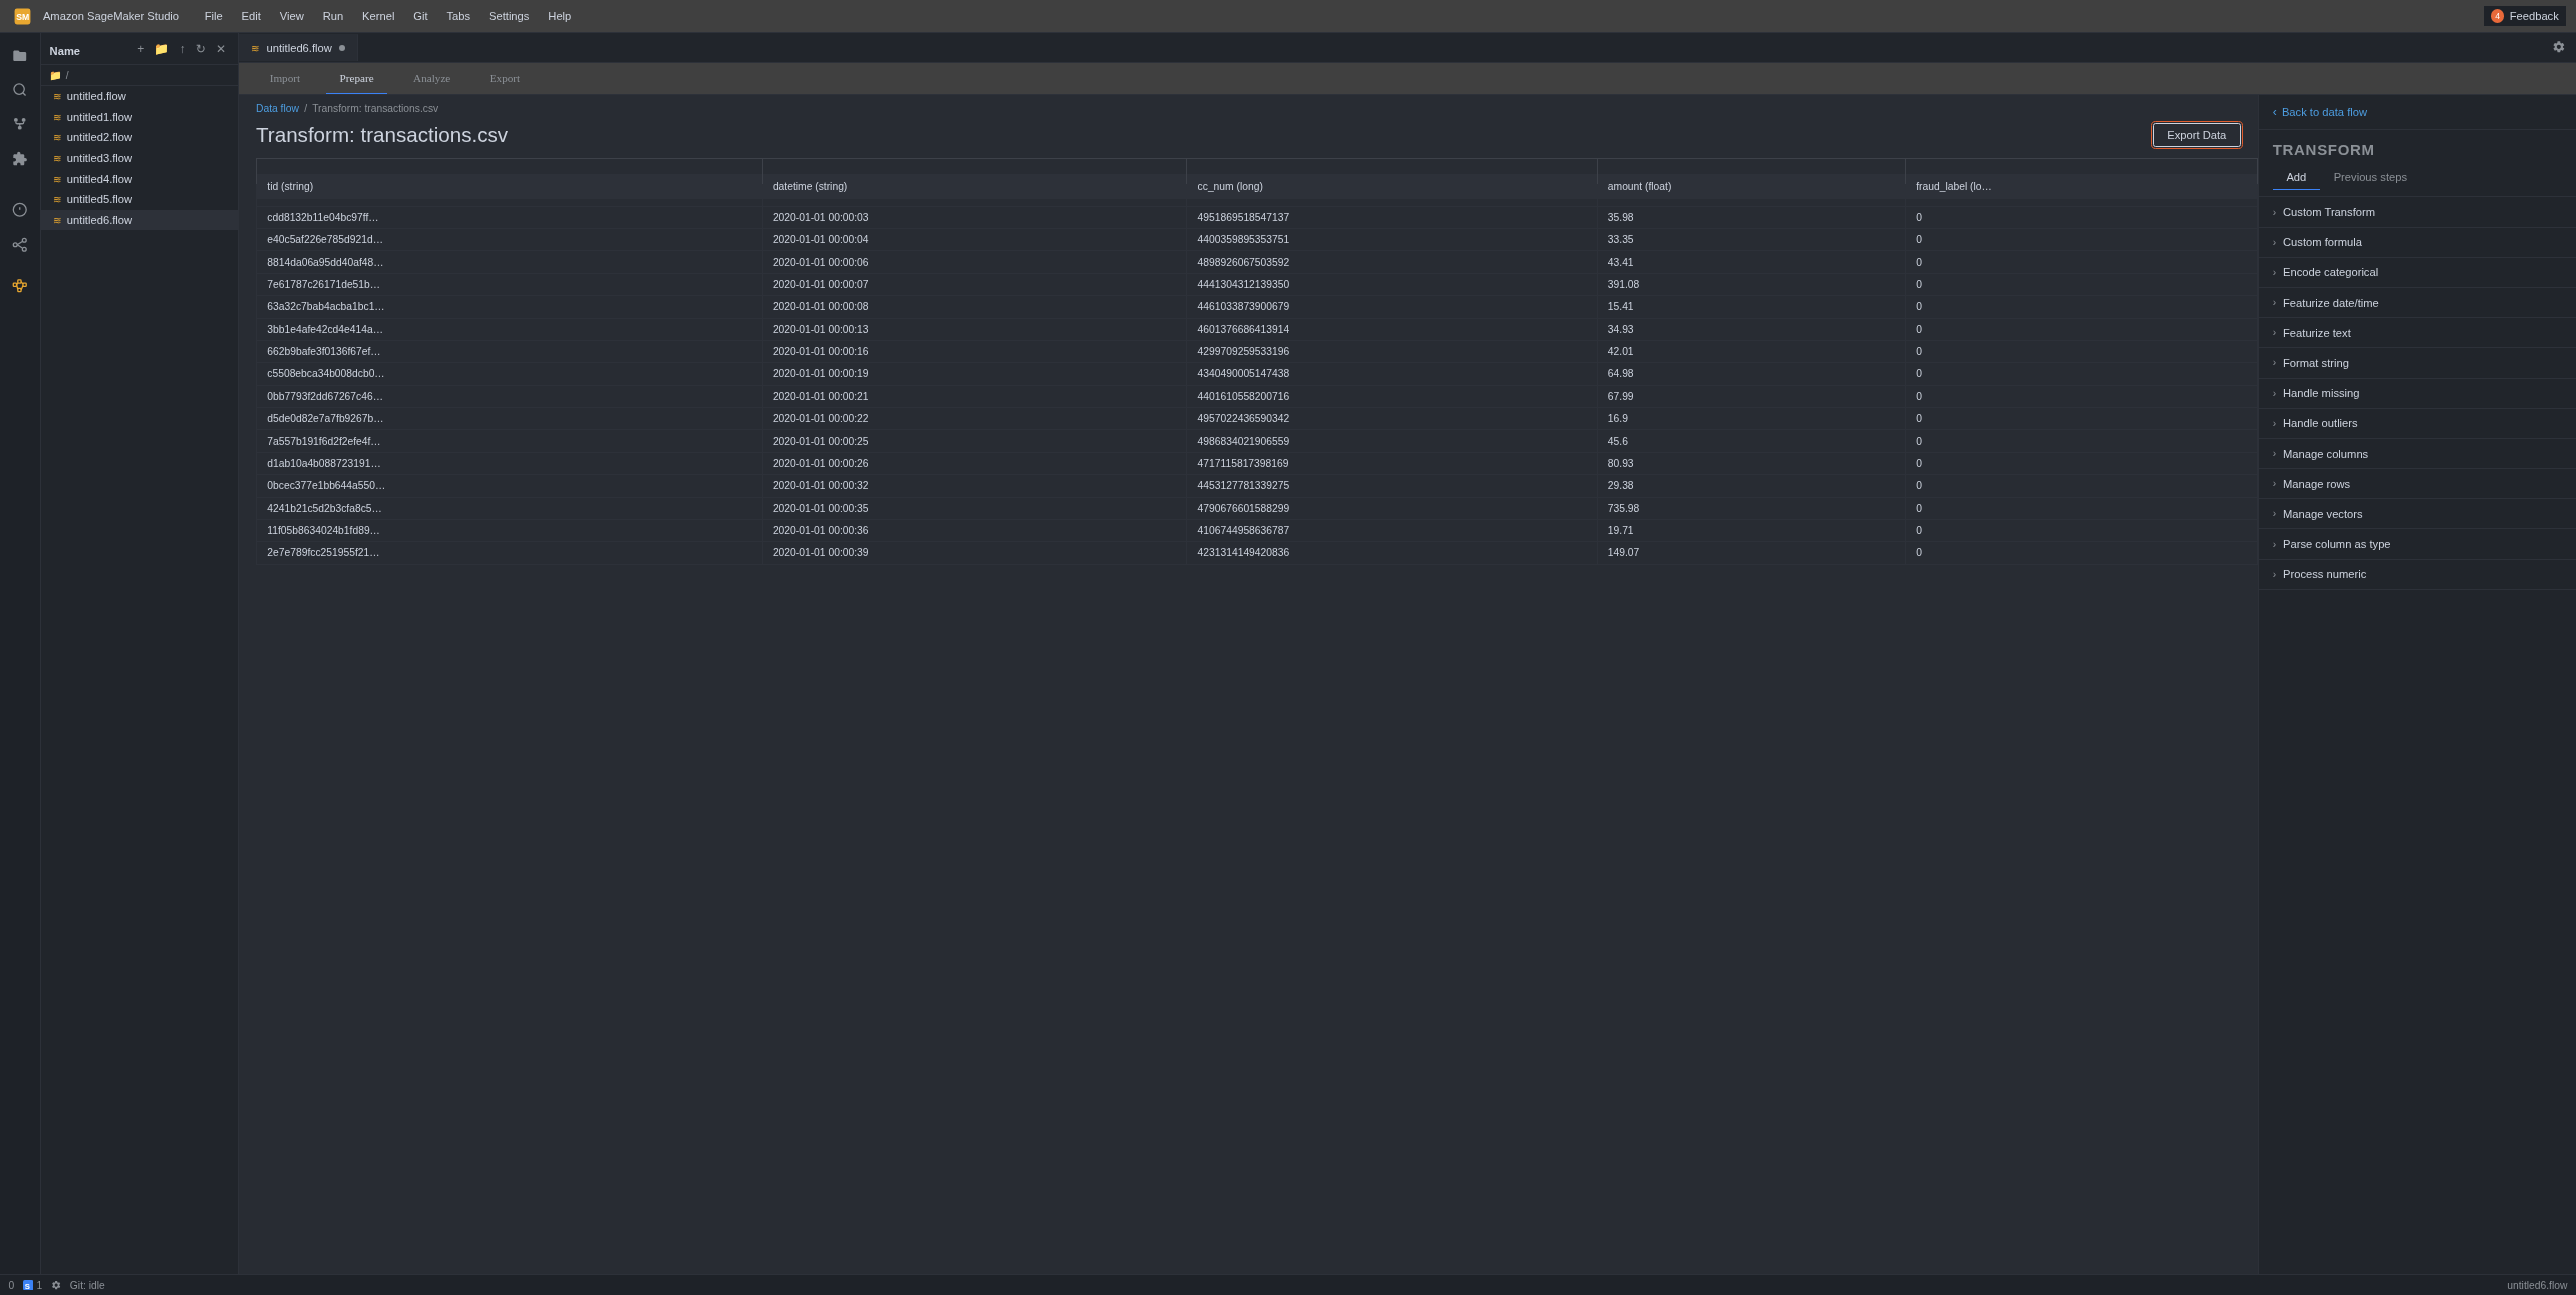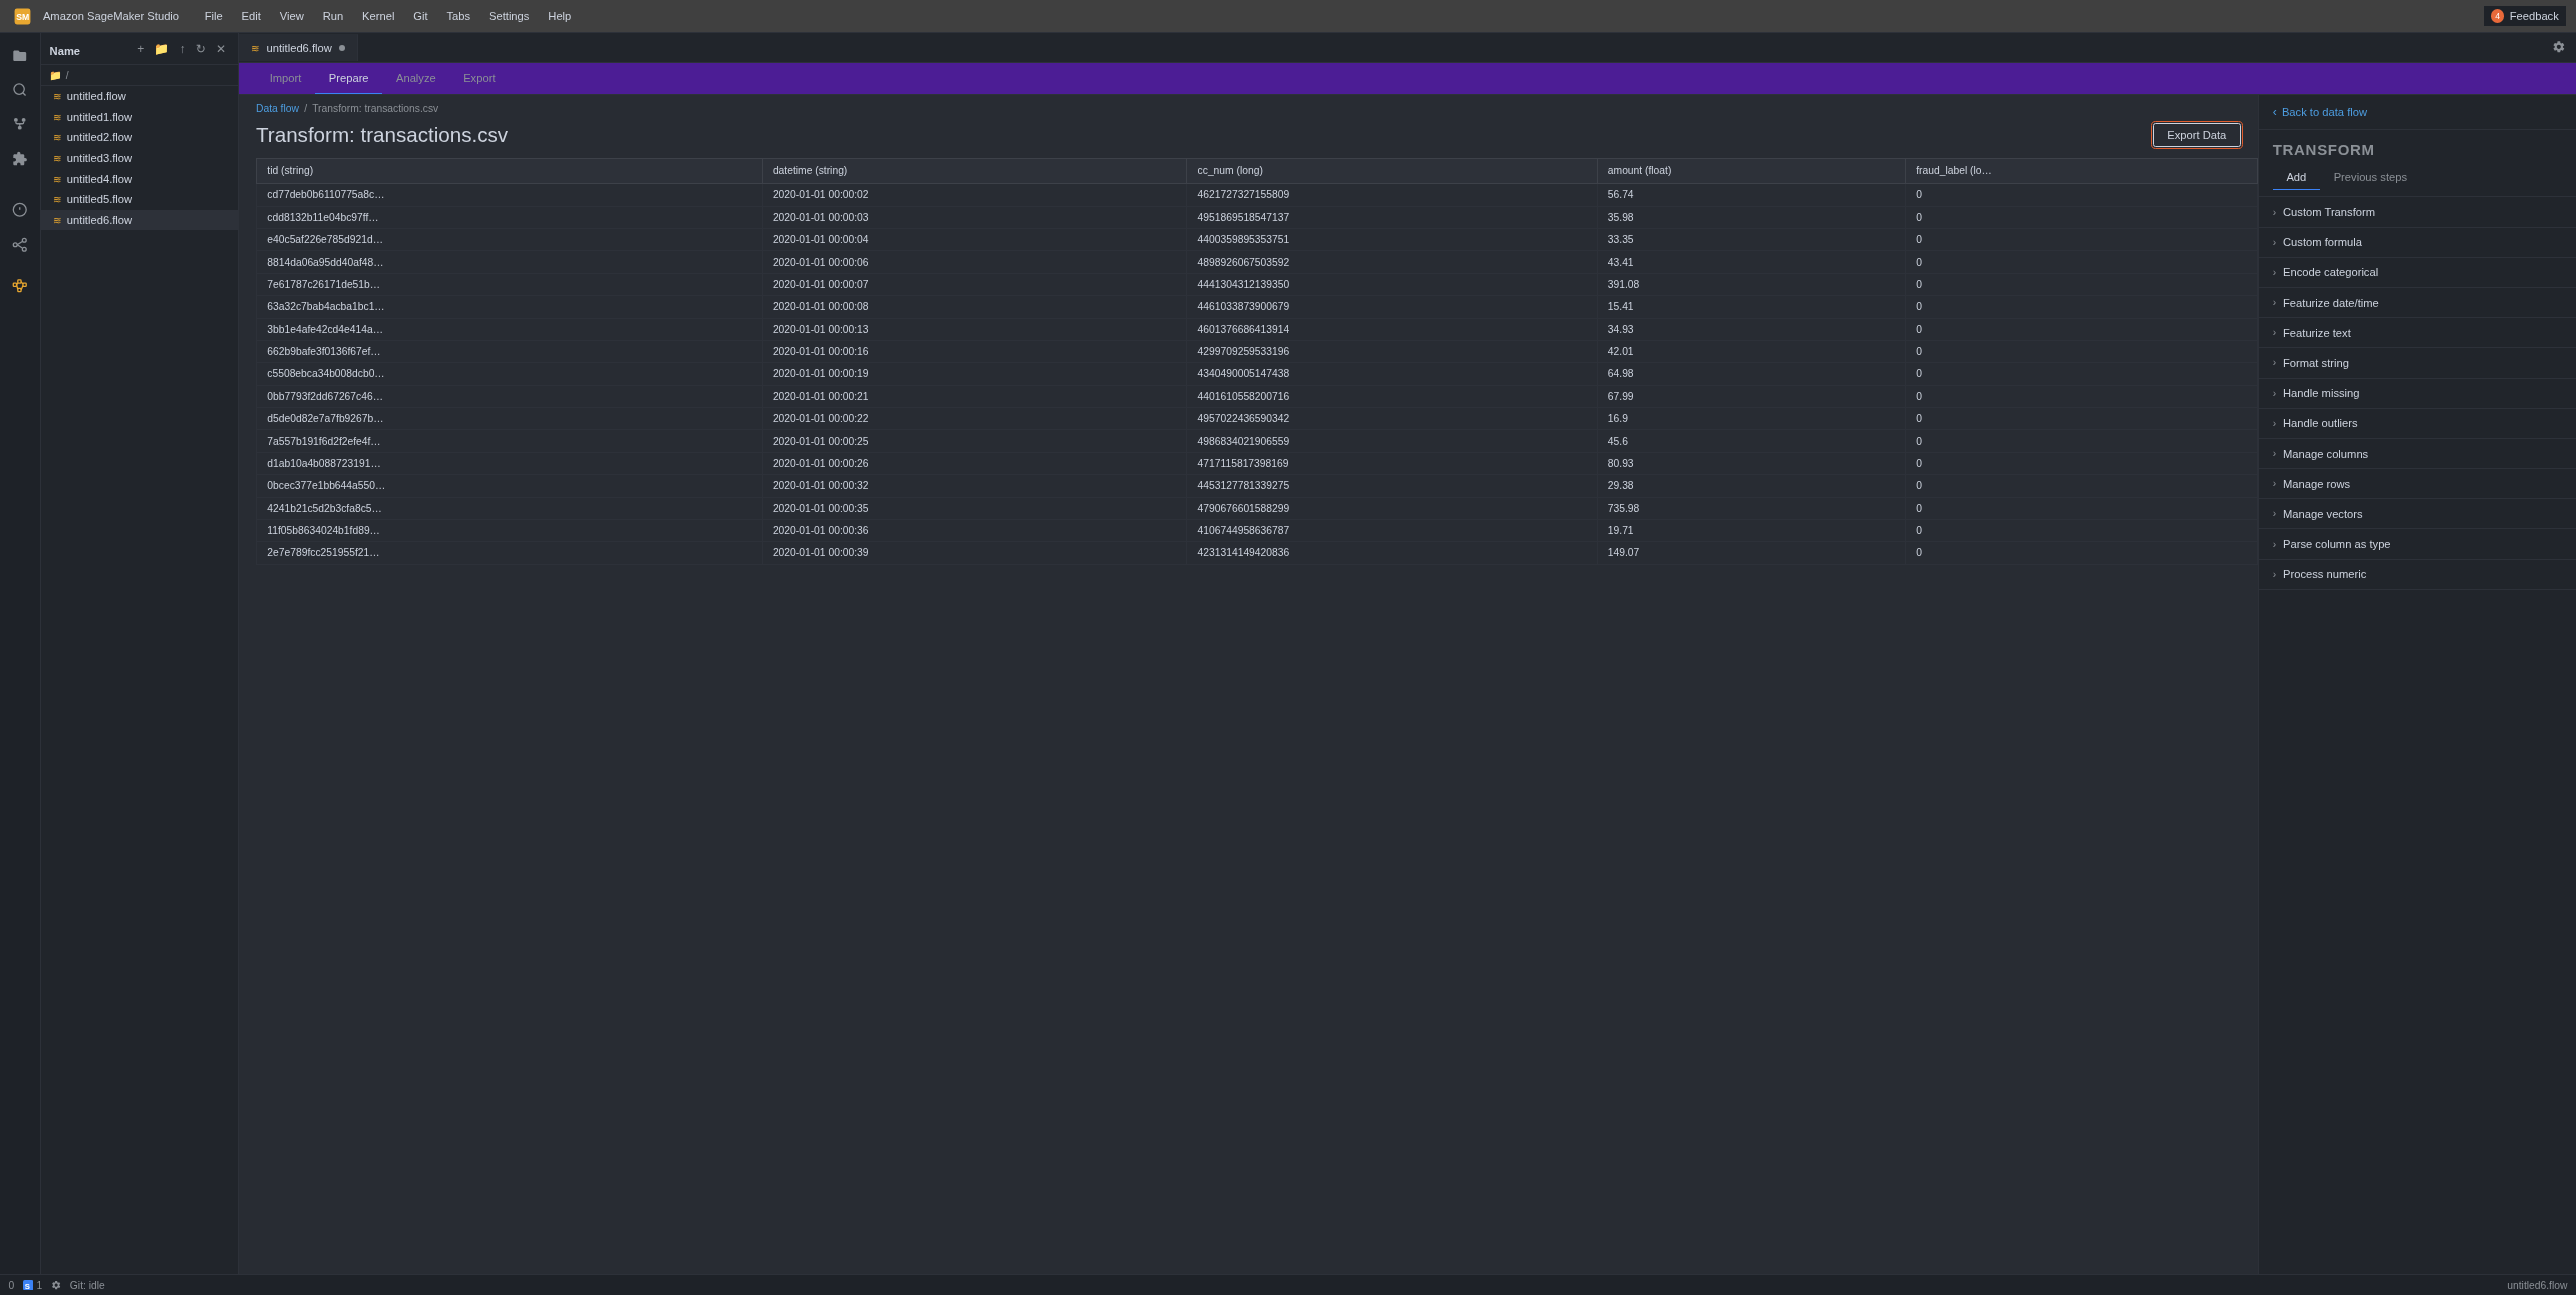"Import" #sub-tab-bar { background: #4c1d95 -> #404040; font-family: none -> Liberation Serif, serif; gap: 0 -> 12px }
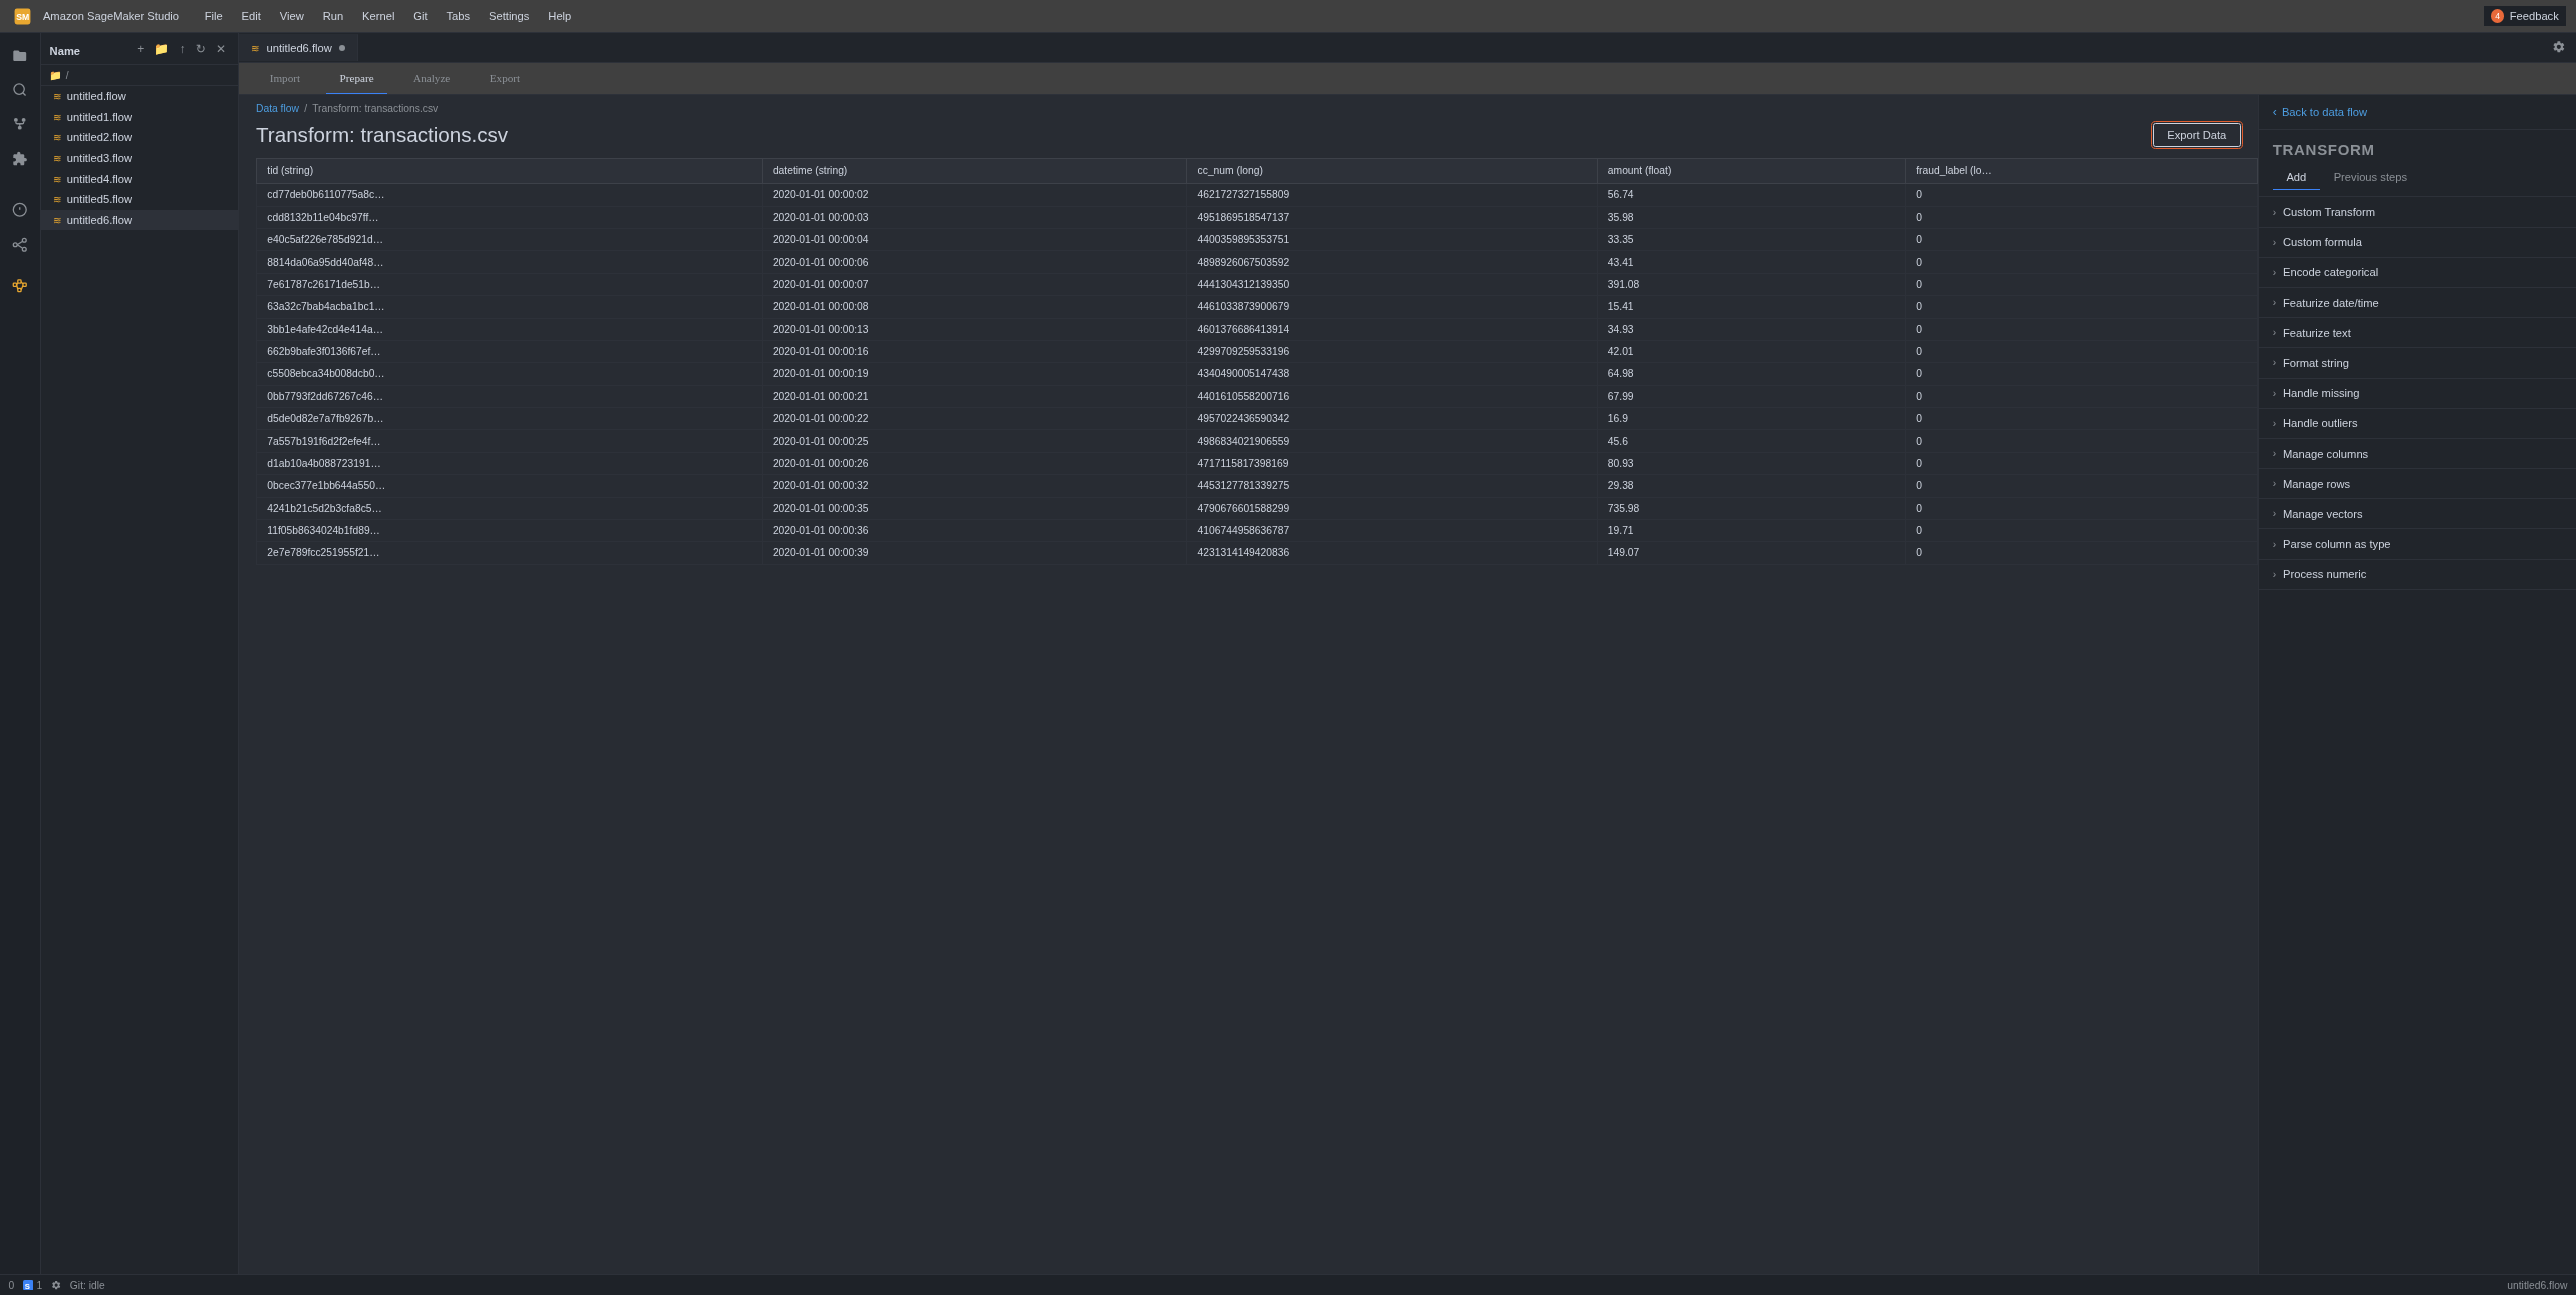"tid (string)" #data-table thead th { top: 0 -> 16px }
